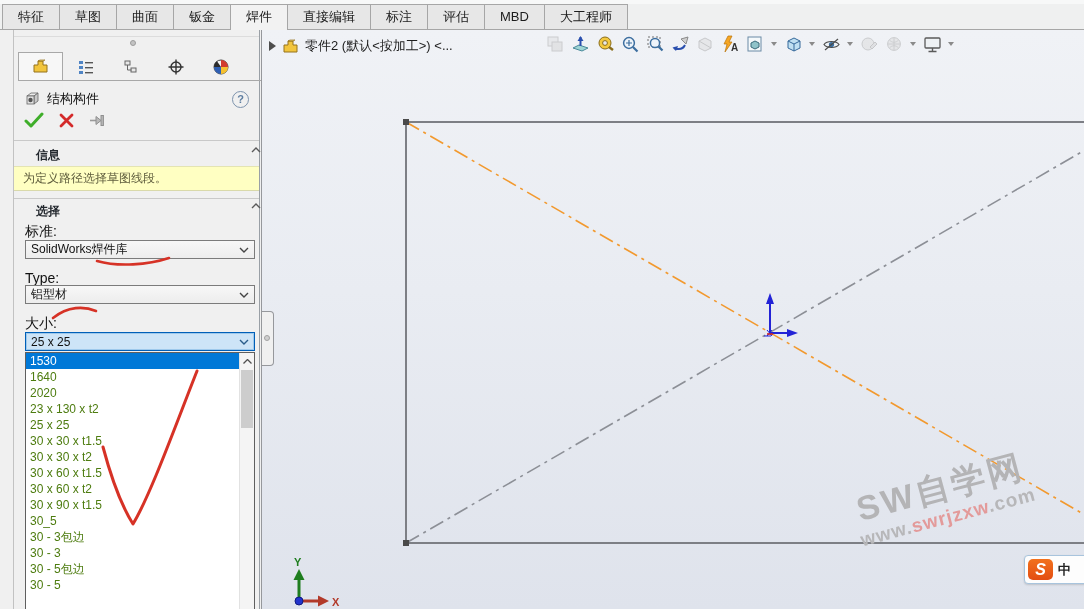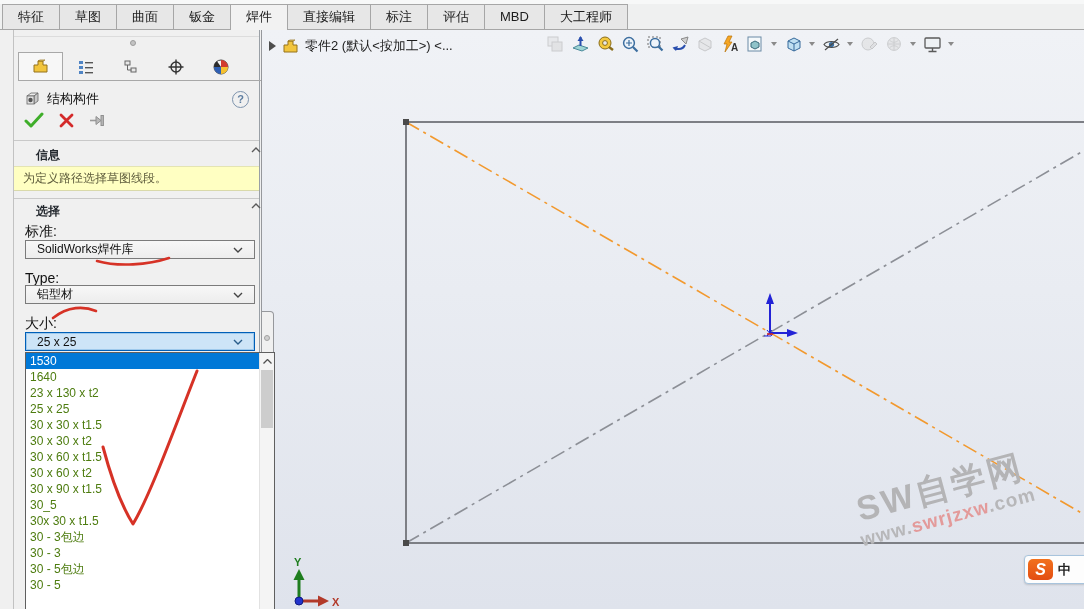"SolidWorks焊件库" .combo { padding: 0 11px -> 0 5px }
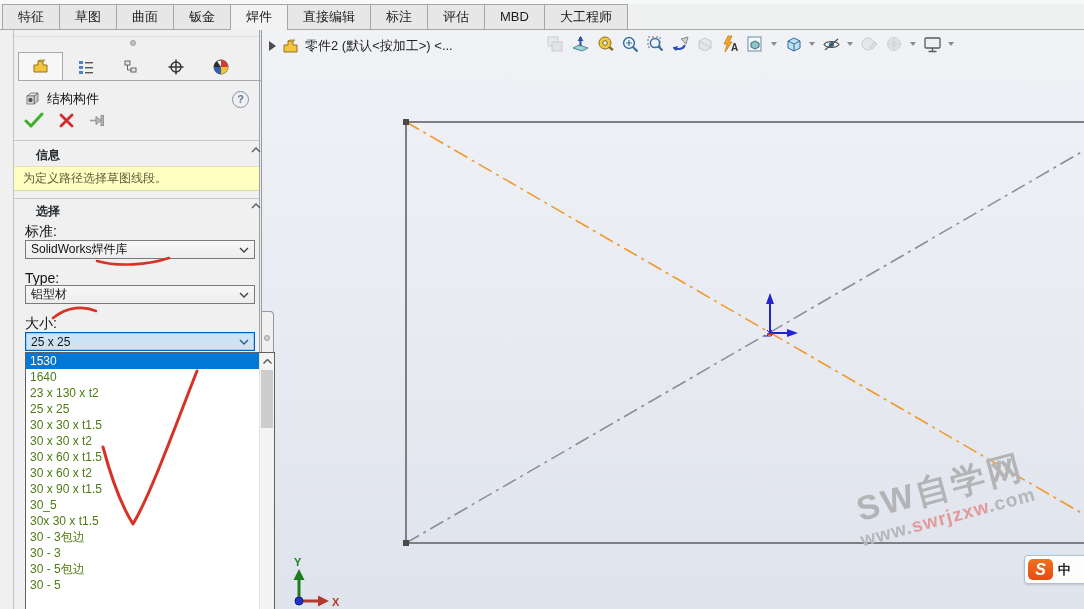"1530" .listbox { width: 250px -> 230px }
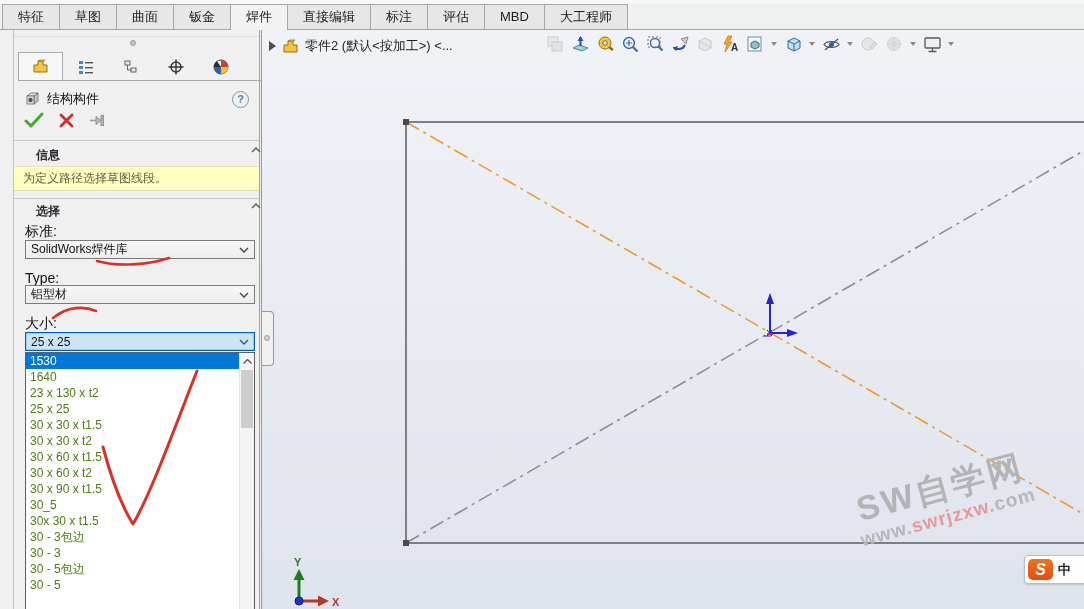"2020" div.opt { html: none -> <div>2020</div> }
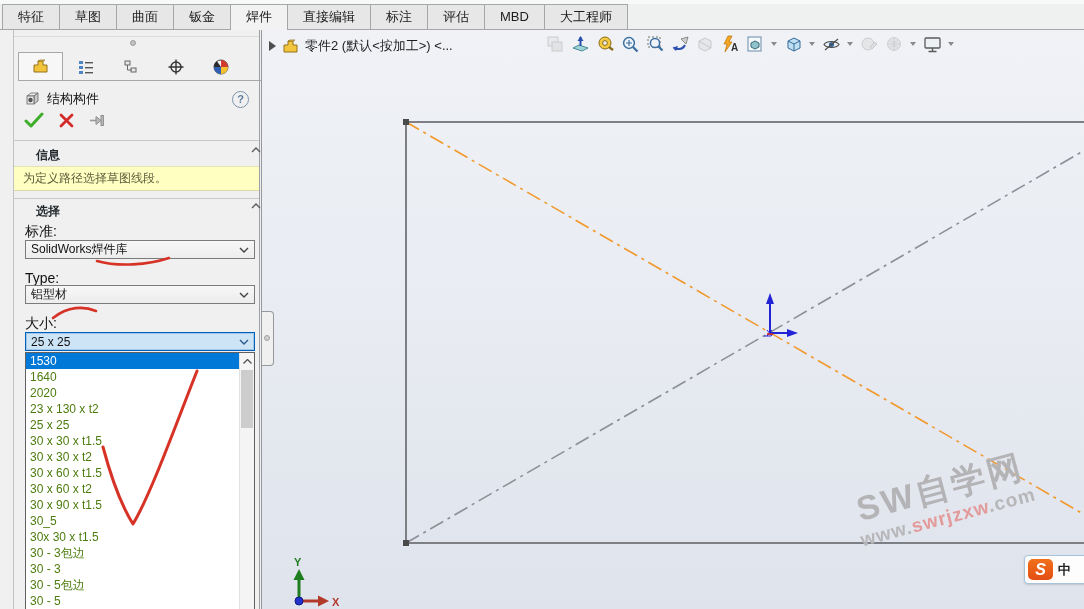"30x 30 x t1.5" div.opt { html: <div>30x 30 x t1.5</div> -> none }
